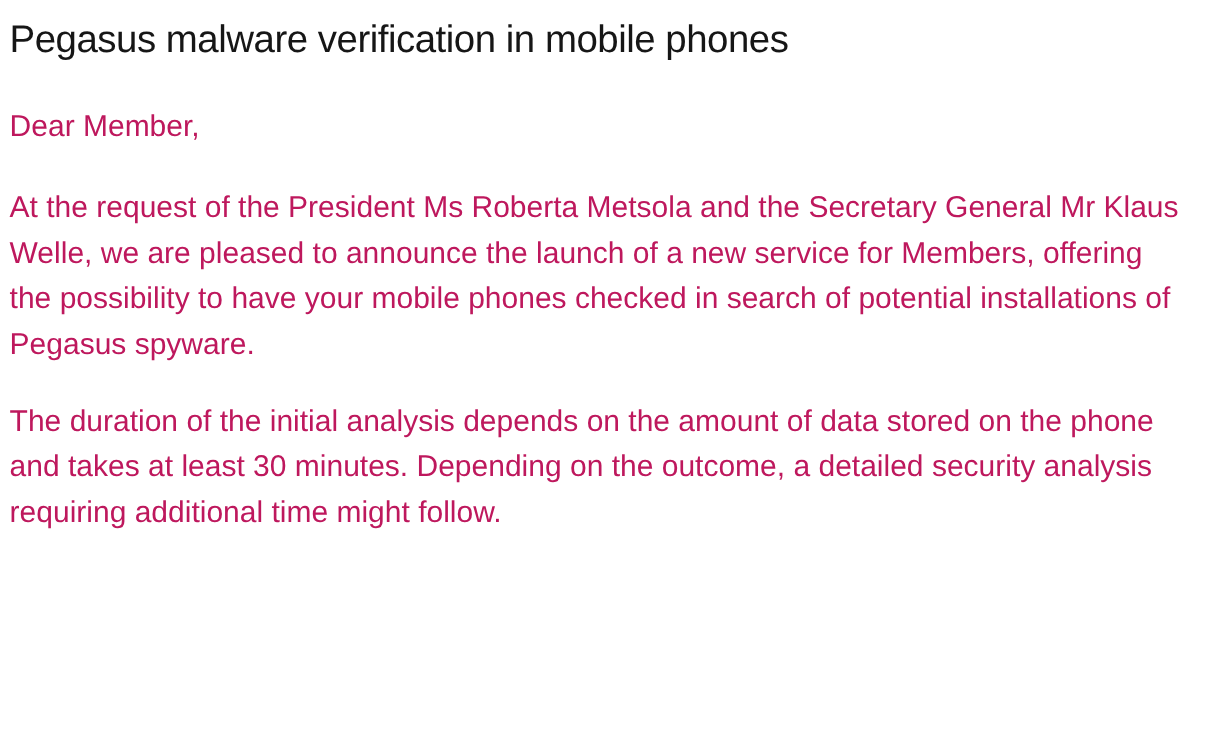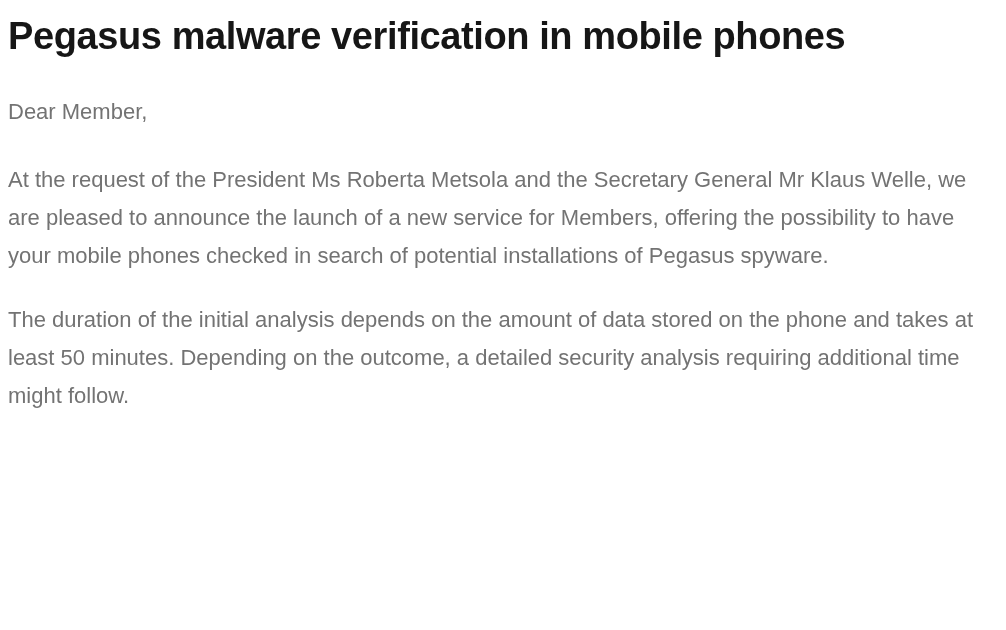"Pegasus malware verification in mobile" .doc-title { font-size: 38px -> 32px; font-weight: bold -> normal }
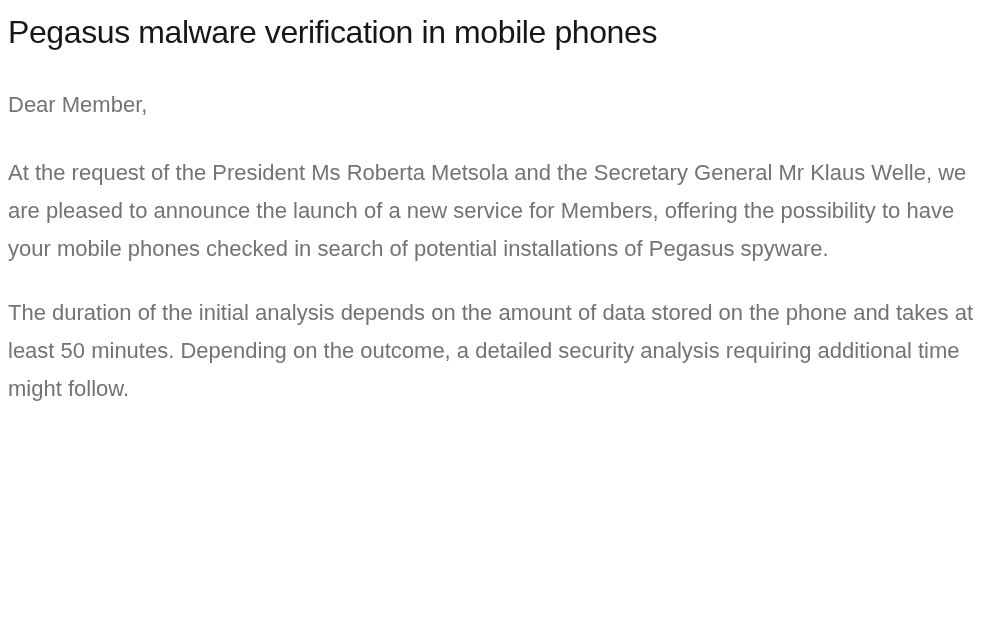"Dear Member," .para { color: #737373 -> #be185d; font-size: 22px -> 25px }
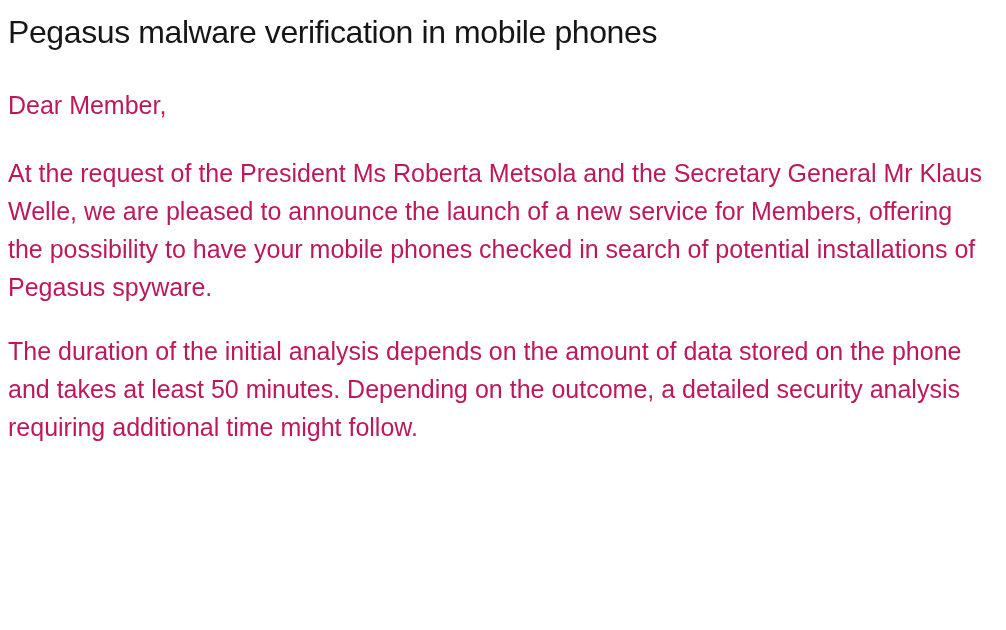"The duration of the initial" p.para { text: 50 -> 30 }
